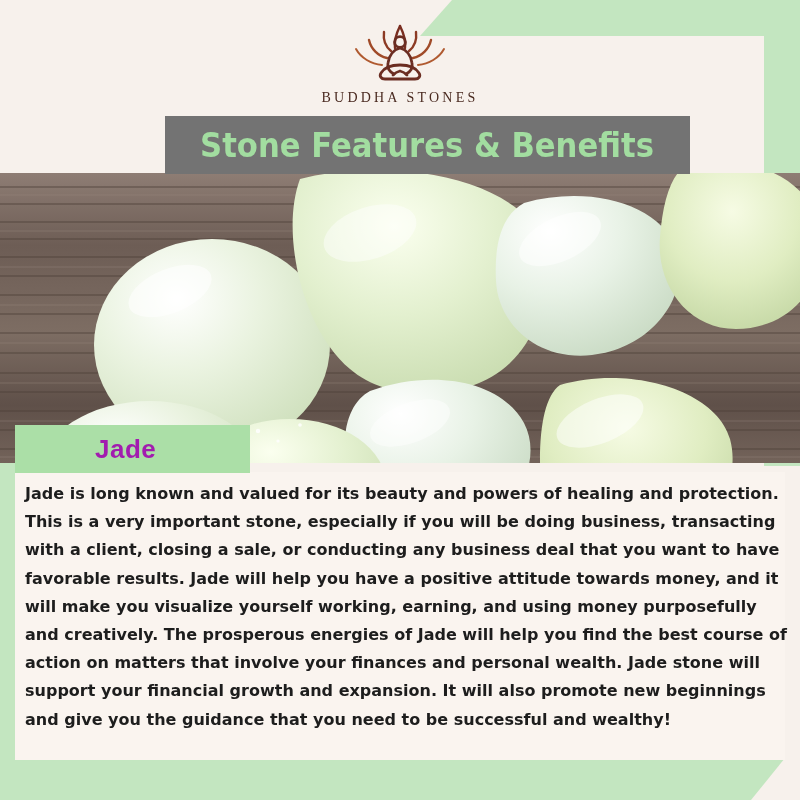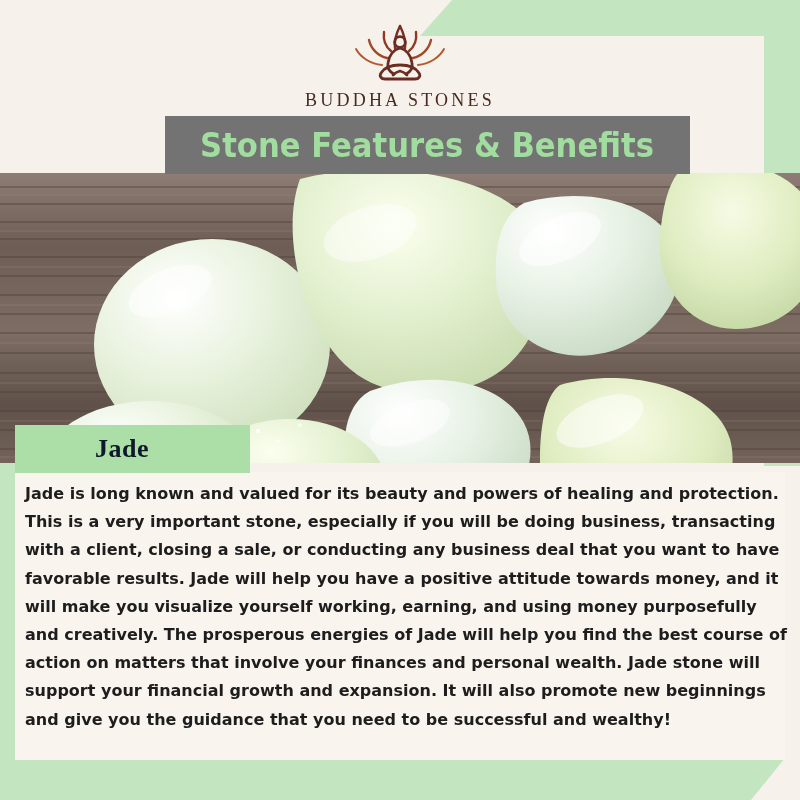"BUDDHA STONES" .logo-word { font-size: 18px -> 14px }
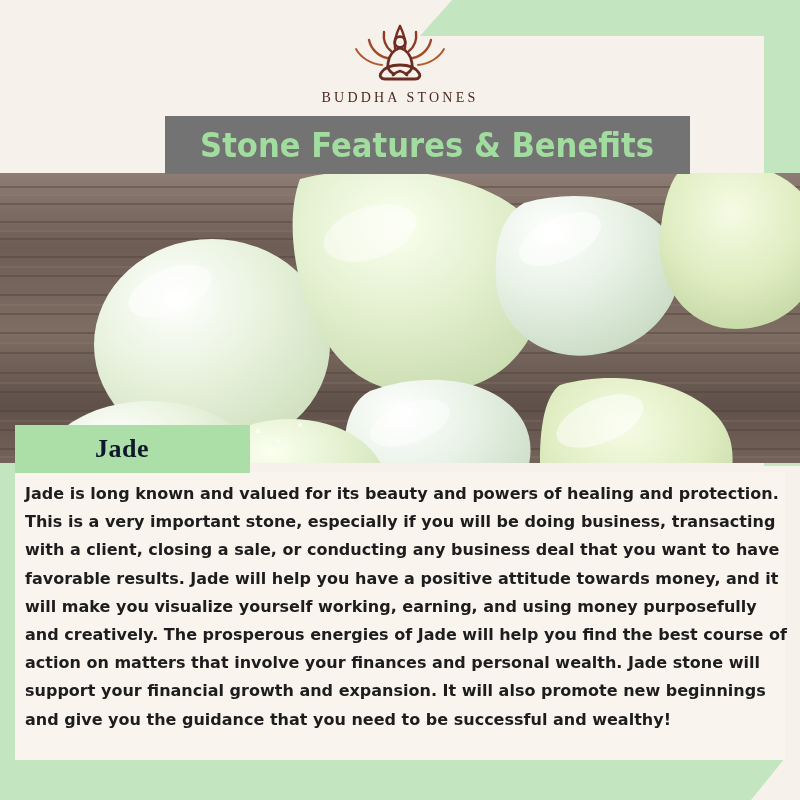"Jade" .jade-text { color: #0f172a -> #a21caf; font-family: Liberation Serif, serif -> Liberation Sans, sans-serif }
